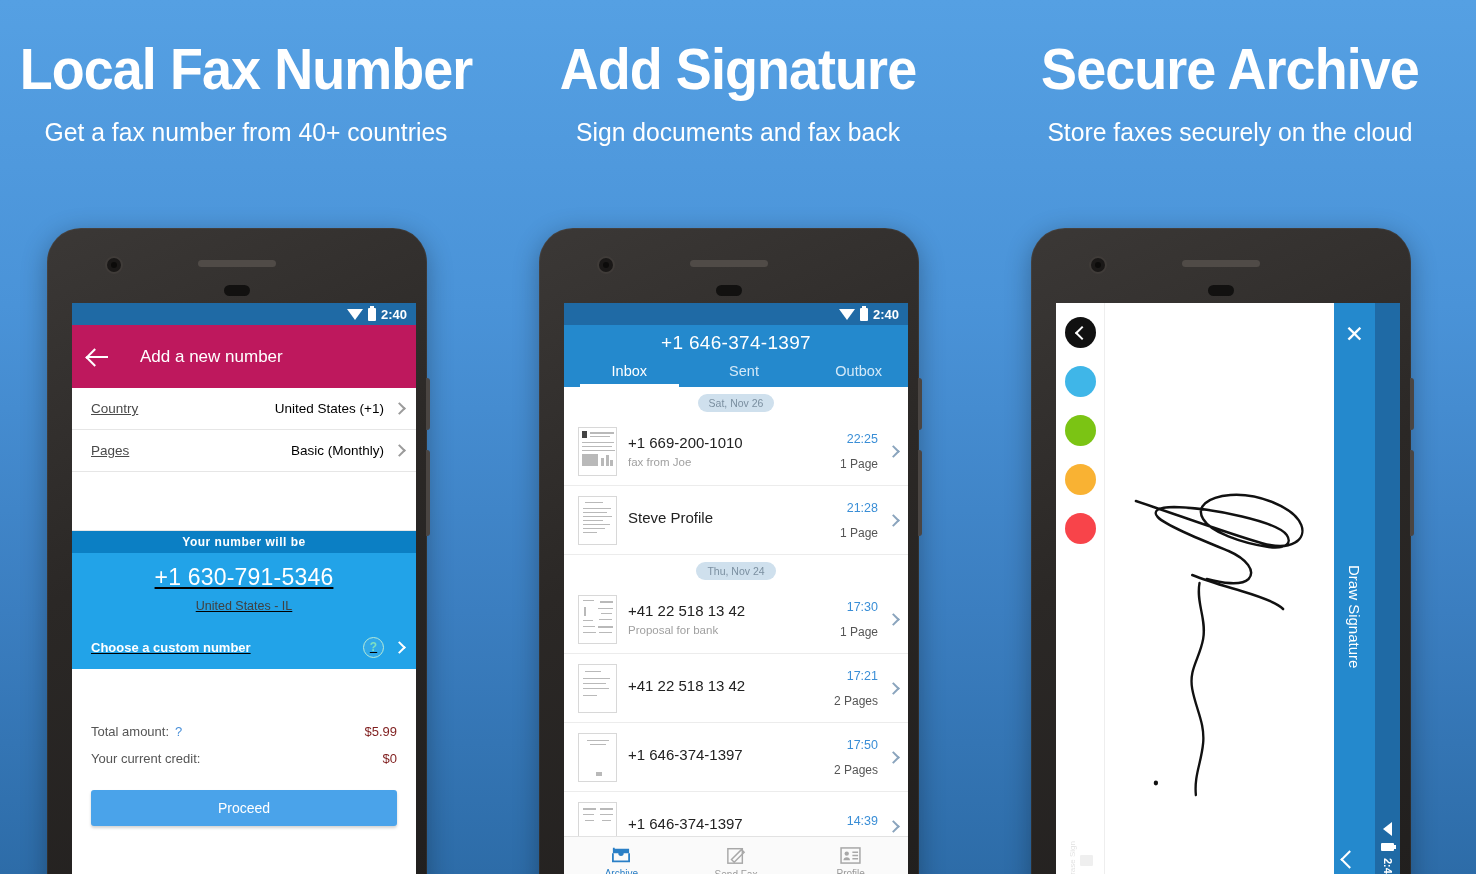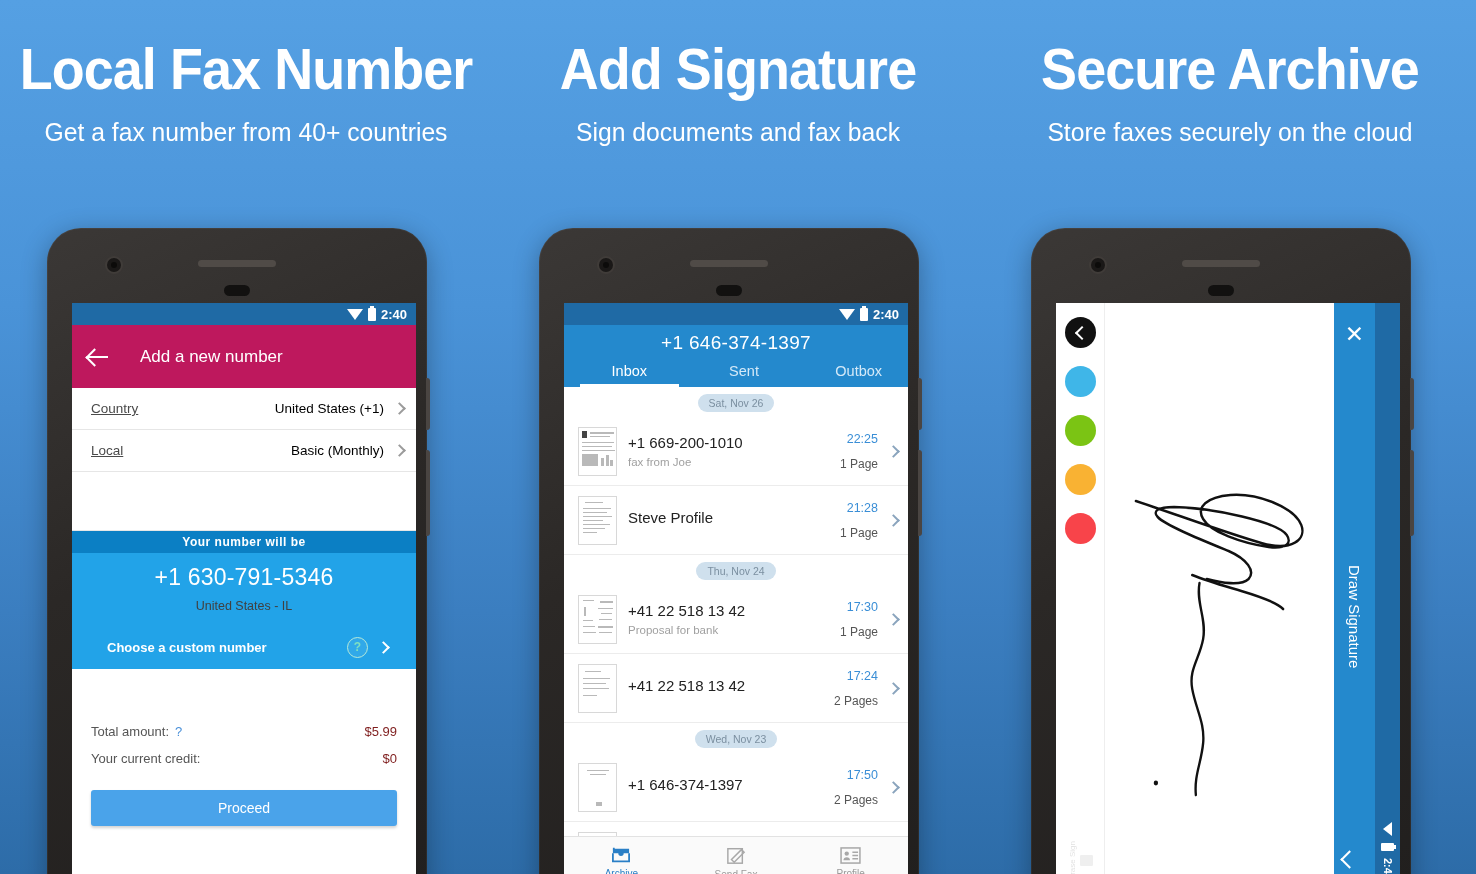"Local" span.lbl { text: Local -> Pages }
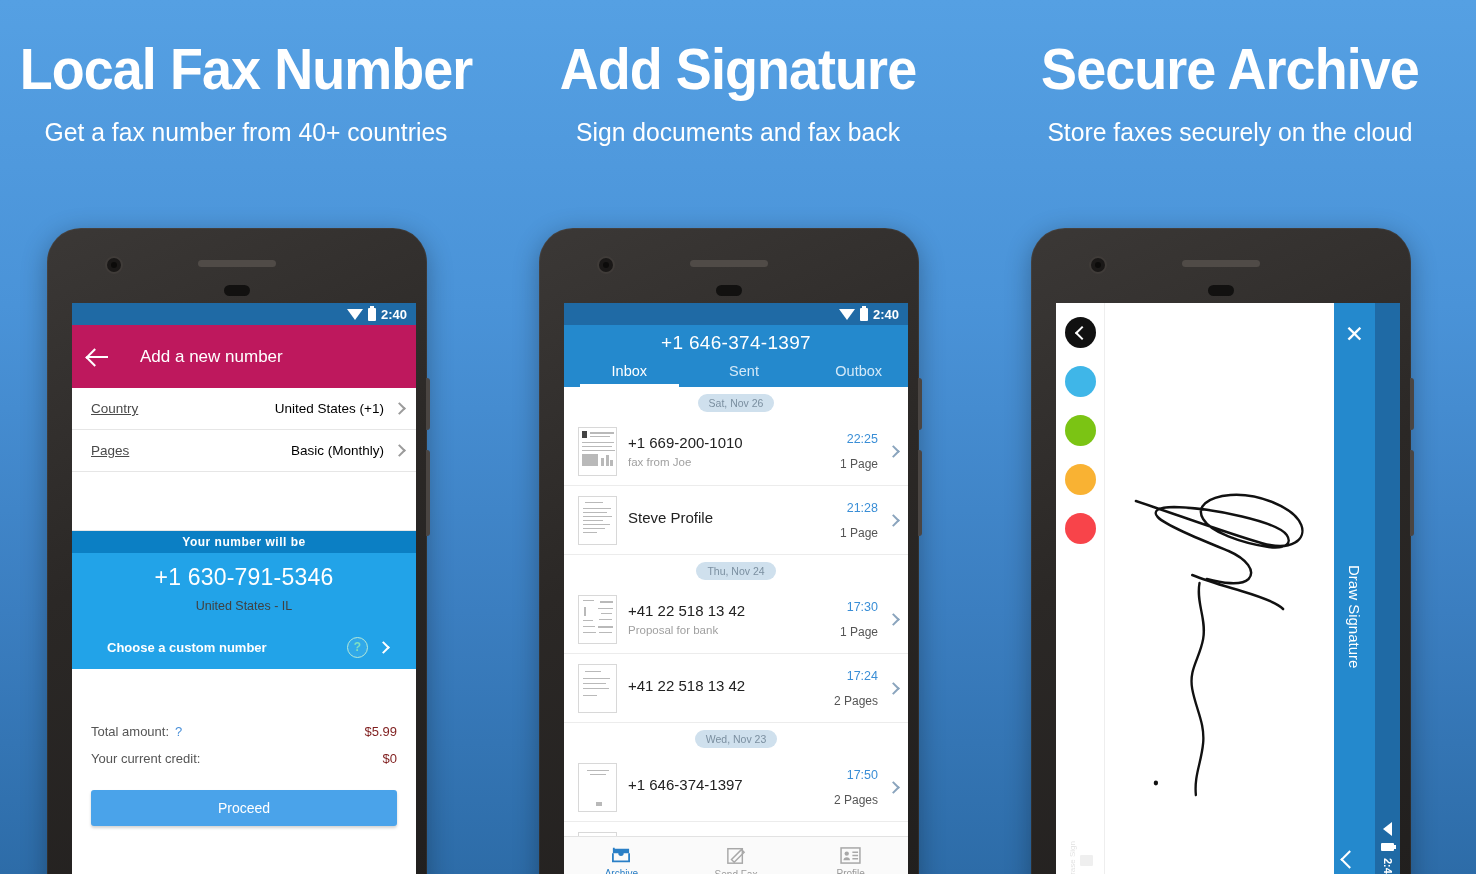"+1 630-791-5346" .numbody { padding: 11px 16px 0 -> 11px 0 0; text-decoration: none -> underline }
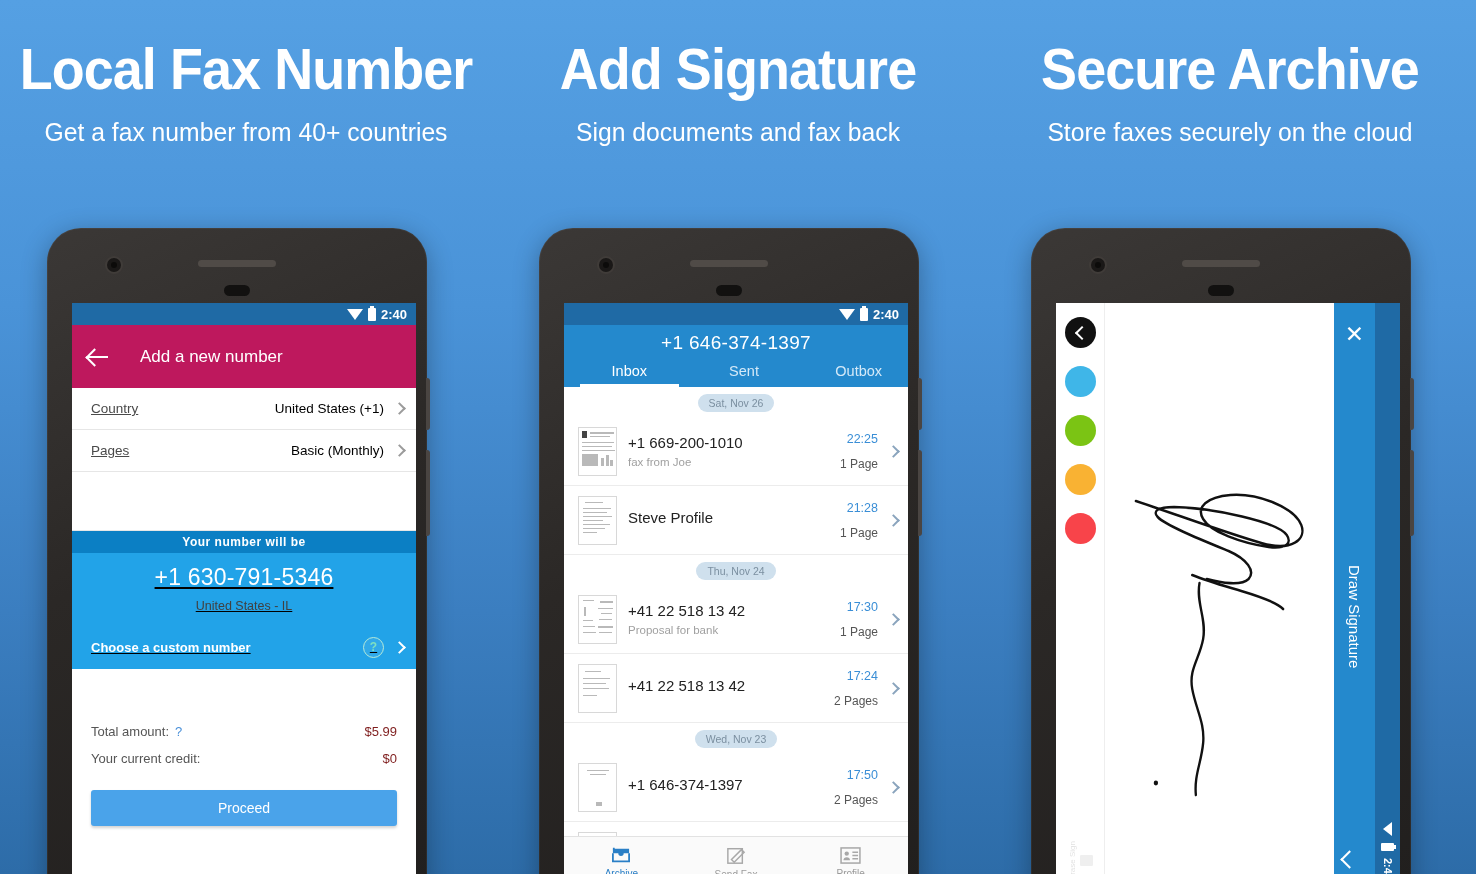"17:24" div.ftime { text: 17:24 -> 17:21 }
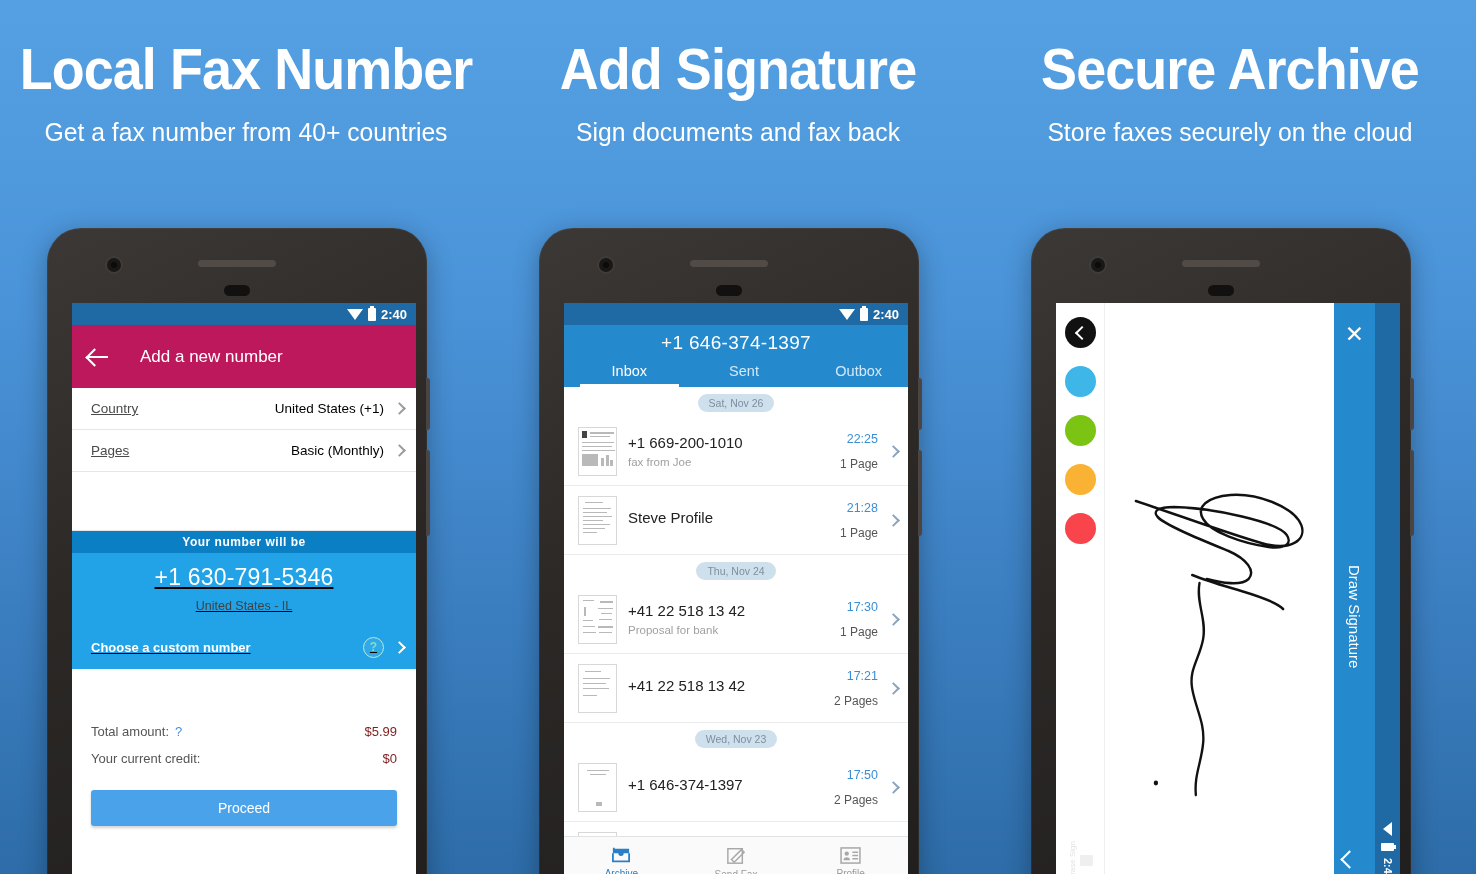"Wed, Nov 23" div.datechip-wrap { html: <div> <span>Wed, Nov 23</span> </div> -> none }
